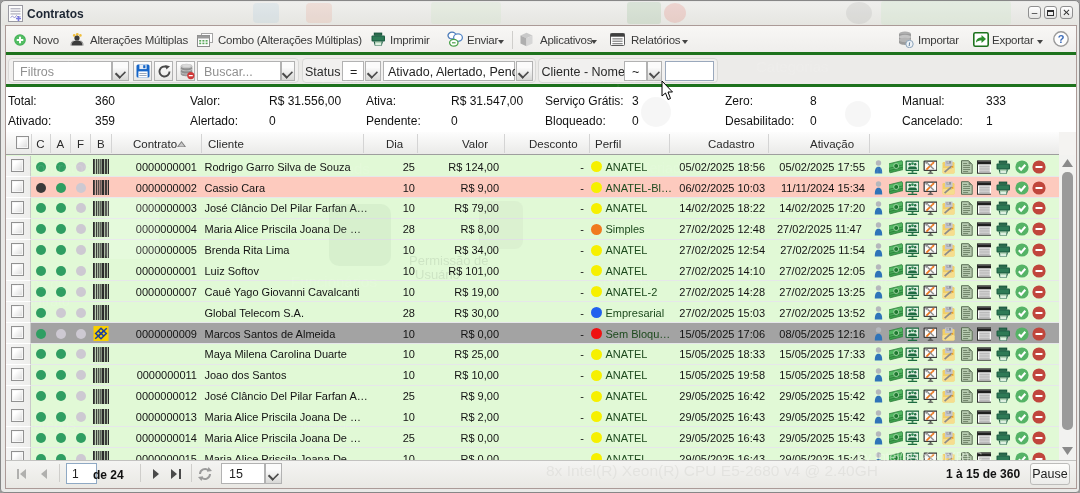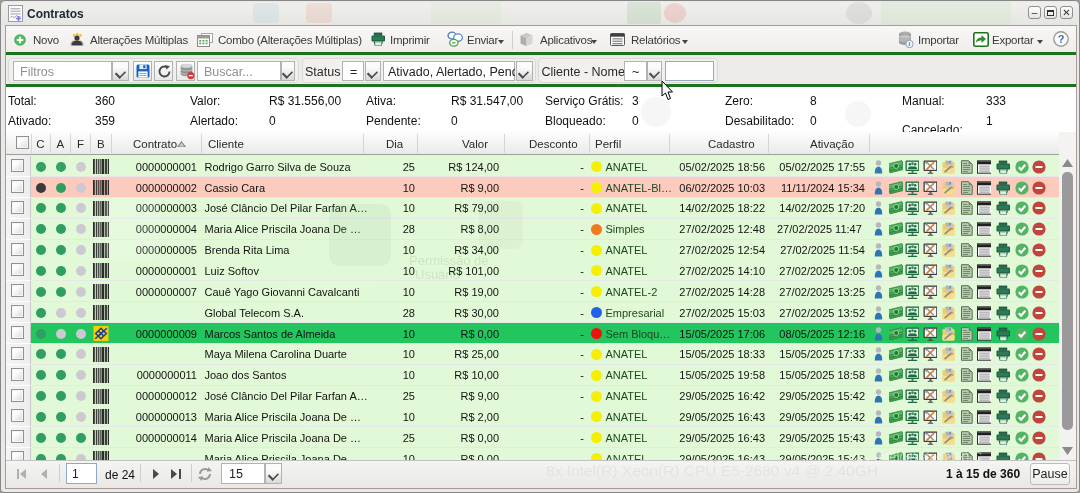"Cancelado:" div.slbl { top: 122px -> 113px }
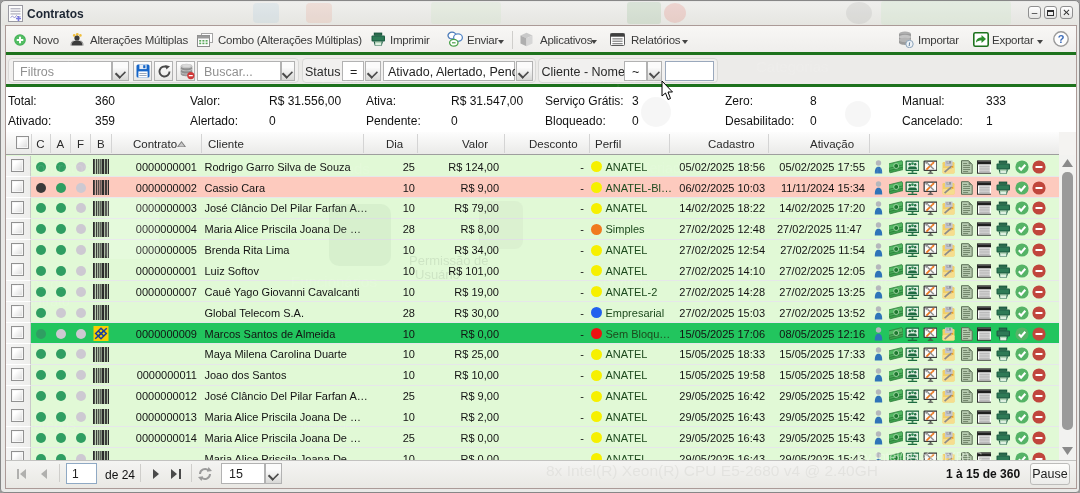"0000000009" div.row { background: #22c55e -> #a3a3a3 }
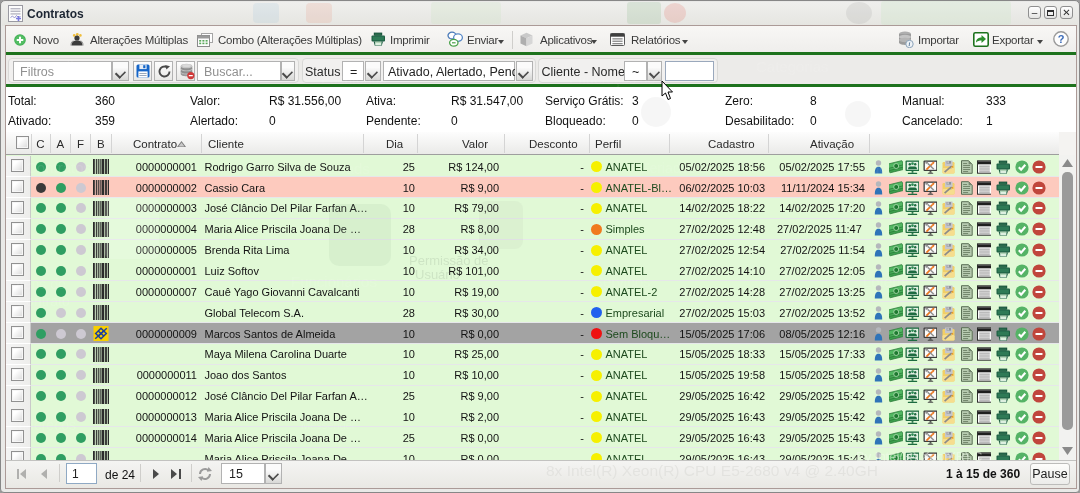"0000000015" div.cell { html: none -> <div>0000000015</div> }
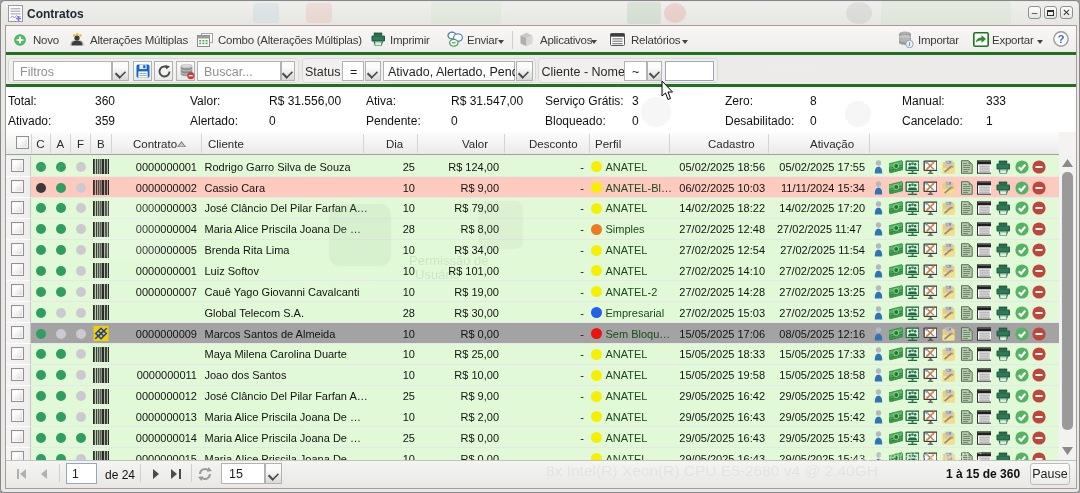"de 24" div.slbl { font-weight: normal -> bold; left: 104px -> 92px }
